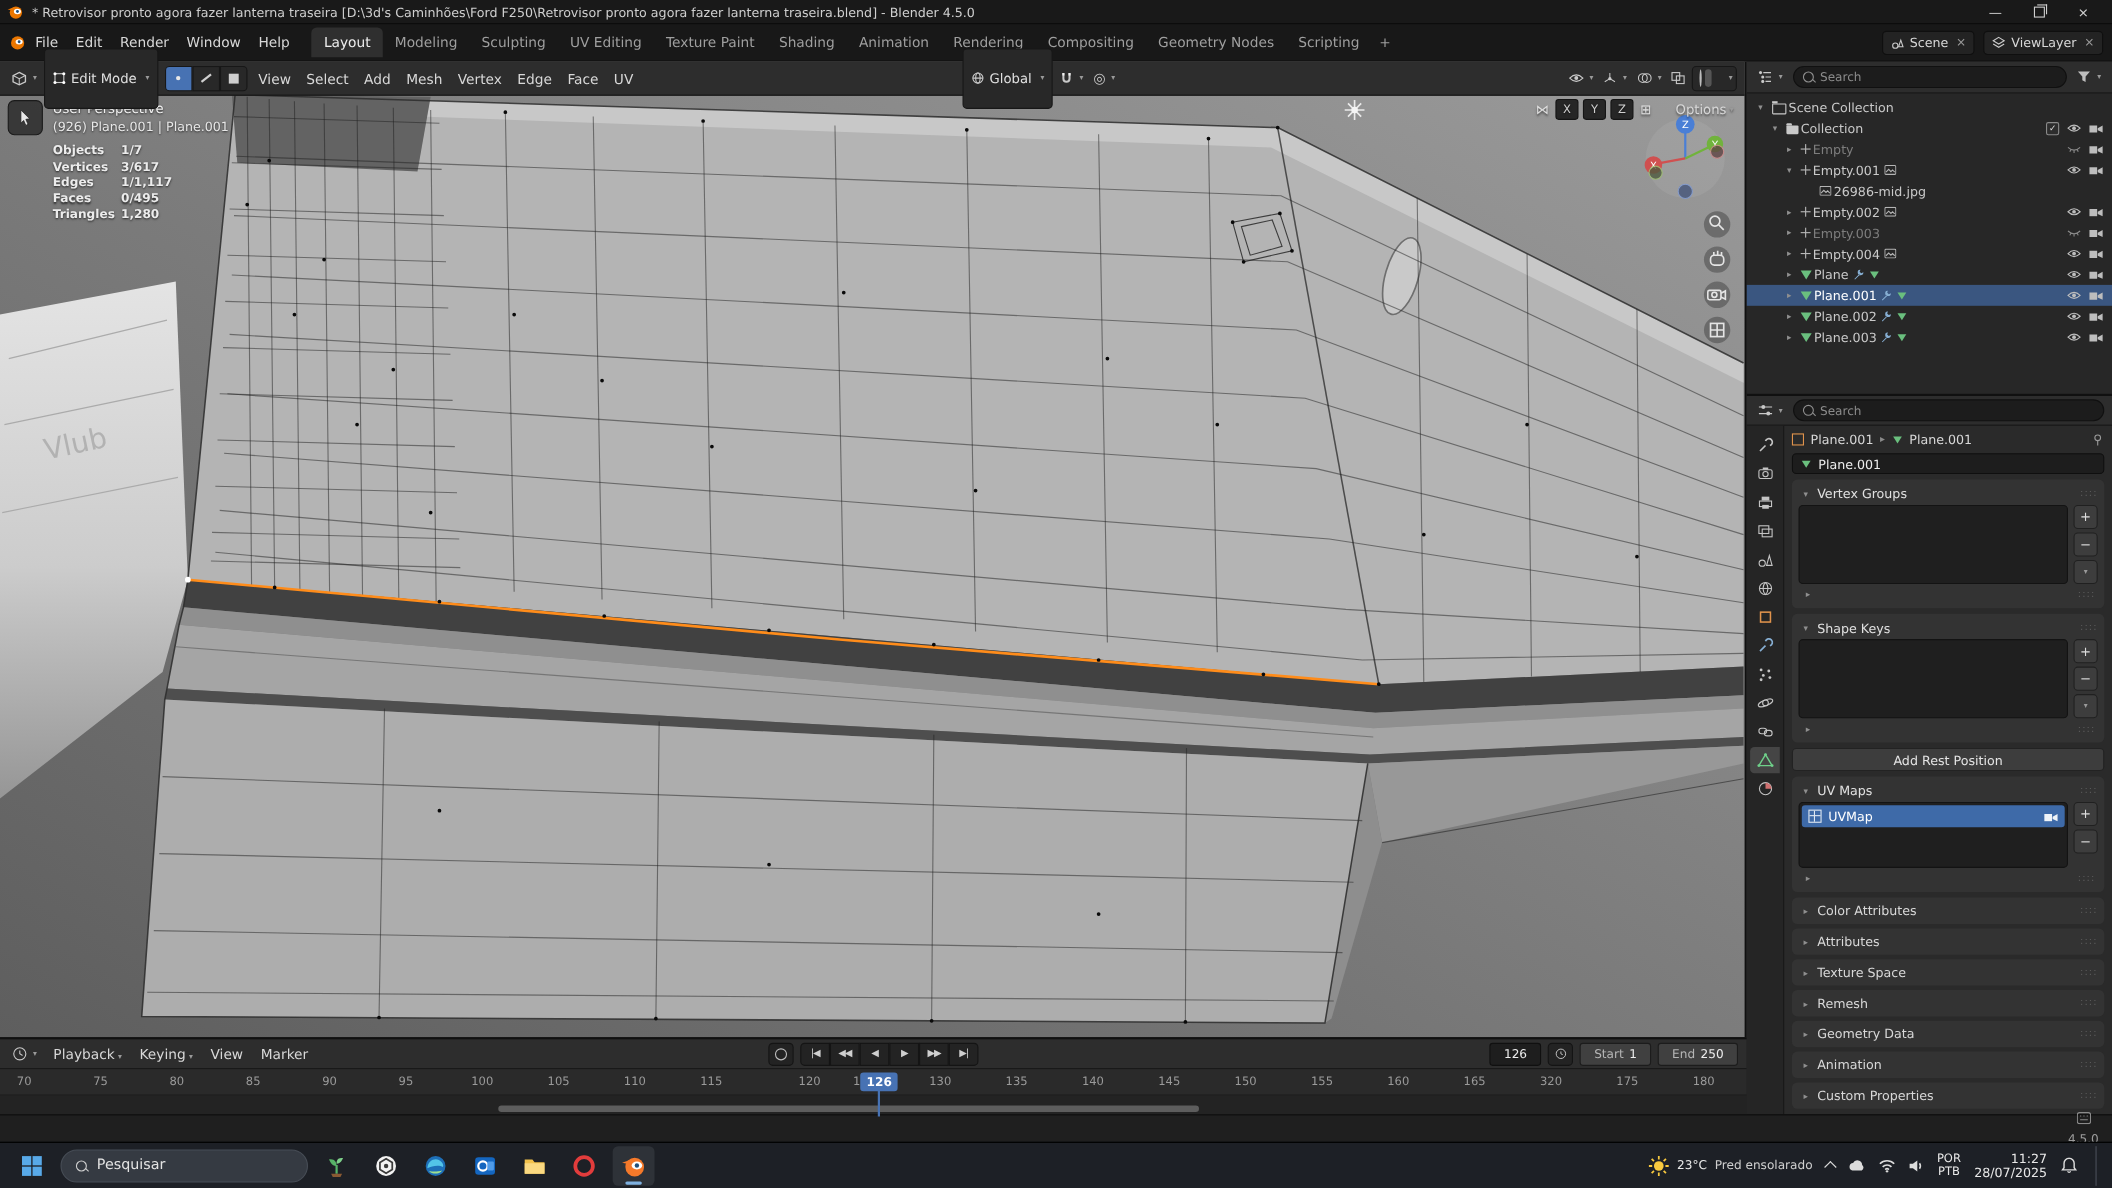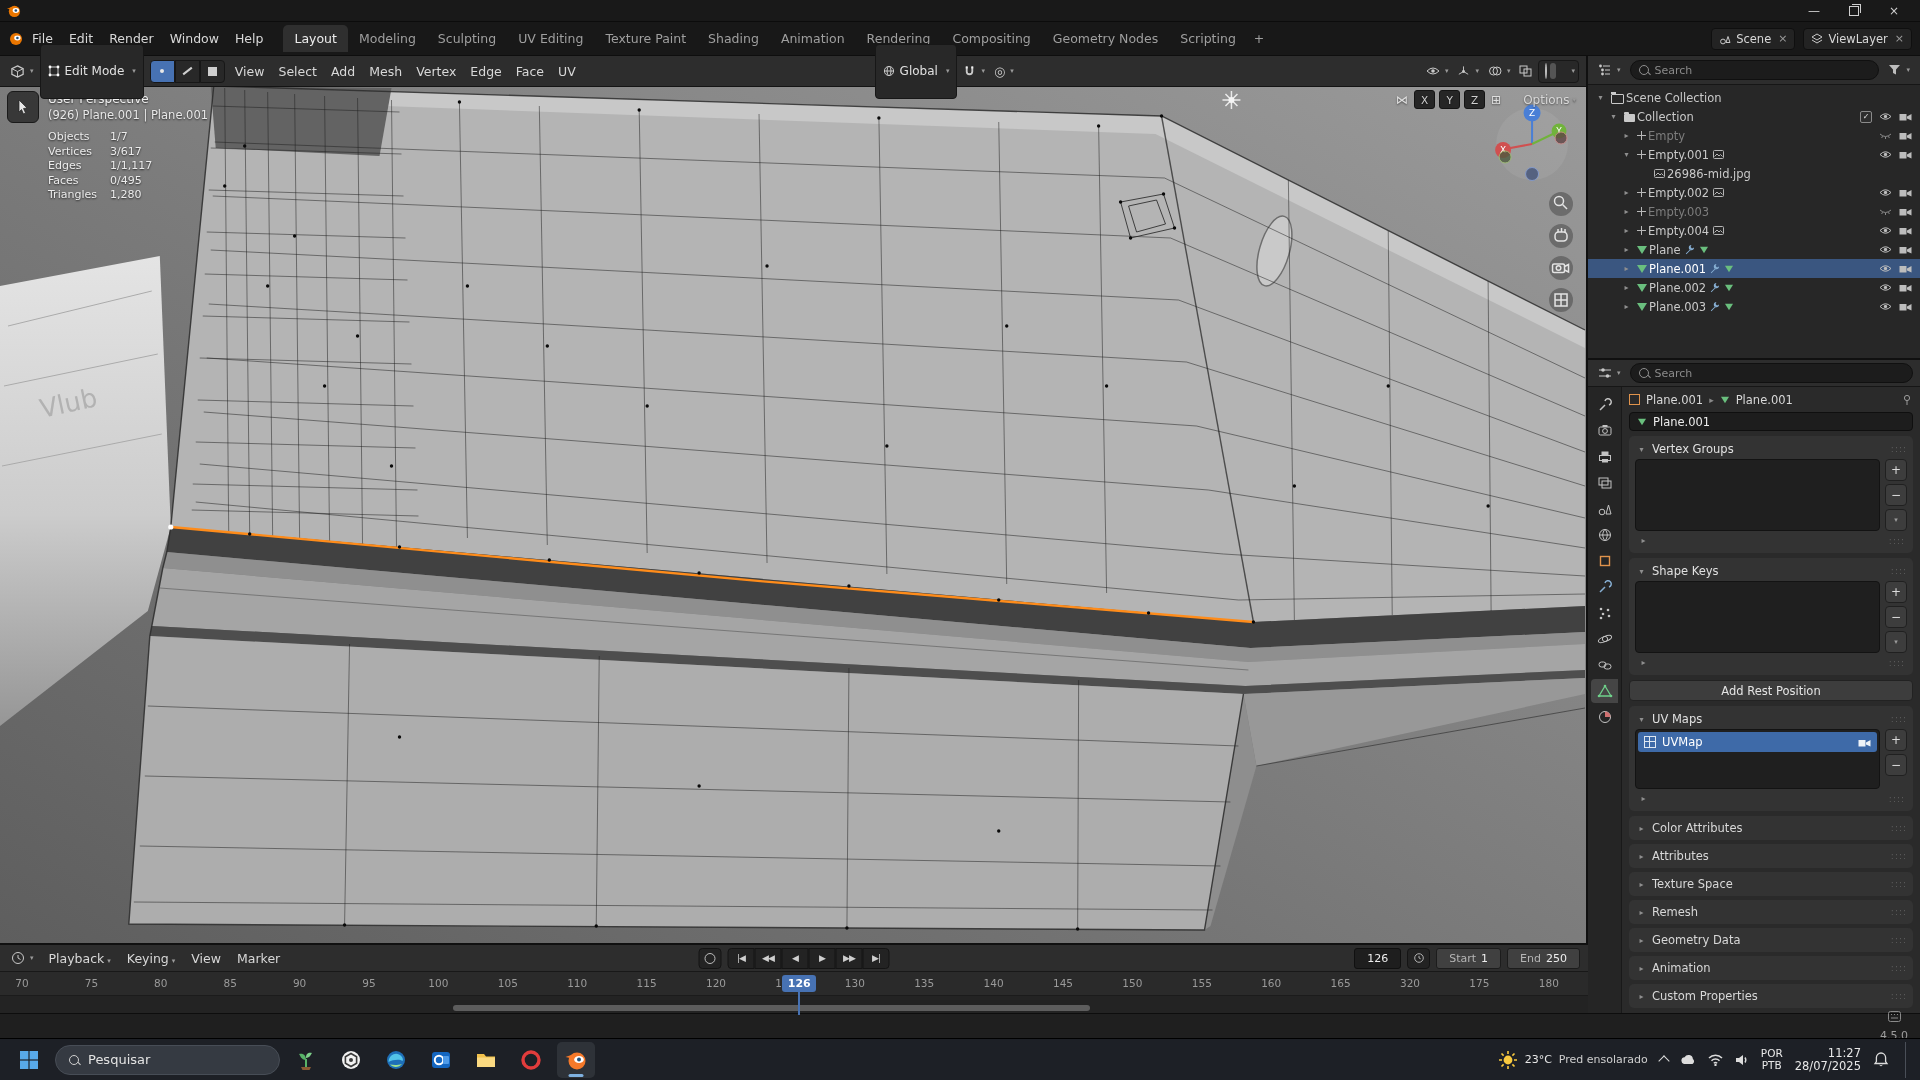"* Retrovisor pronto agora fazer" span.title { html: none -> <span>* Retrovisor pronto agora fazer lanterna traseira [D:\3d's Caminhões\Ford F250\Retrovisor pronto agora fazer lanterna traseira.blend] - Blender 4.5.0</span> }
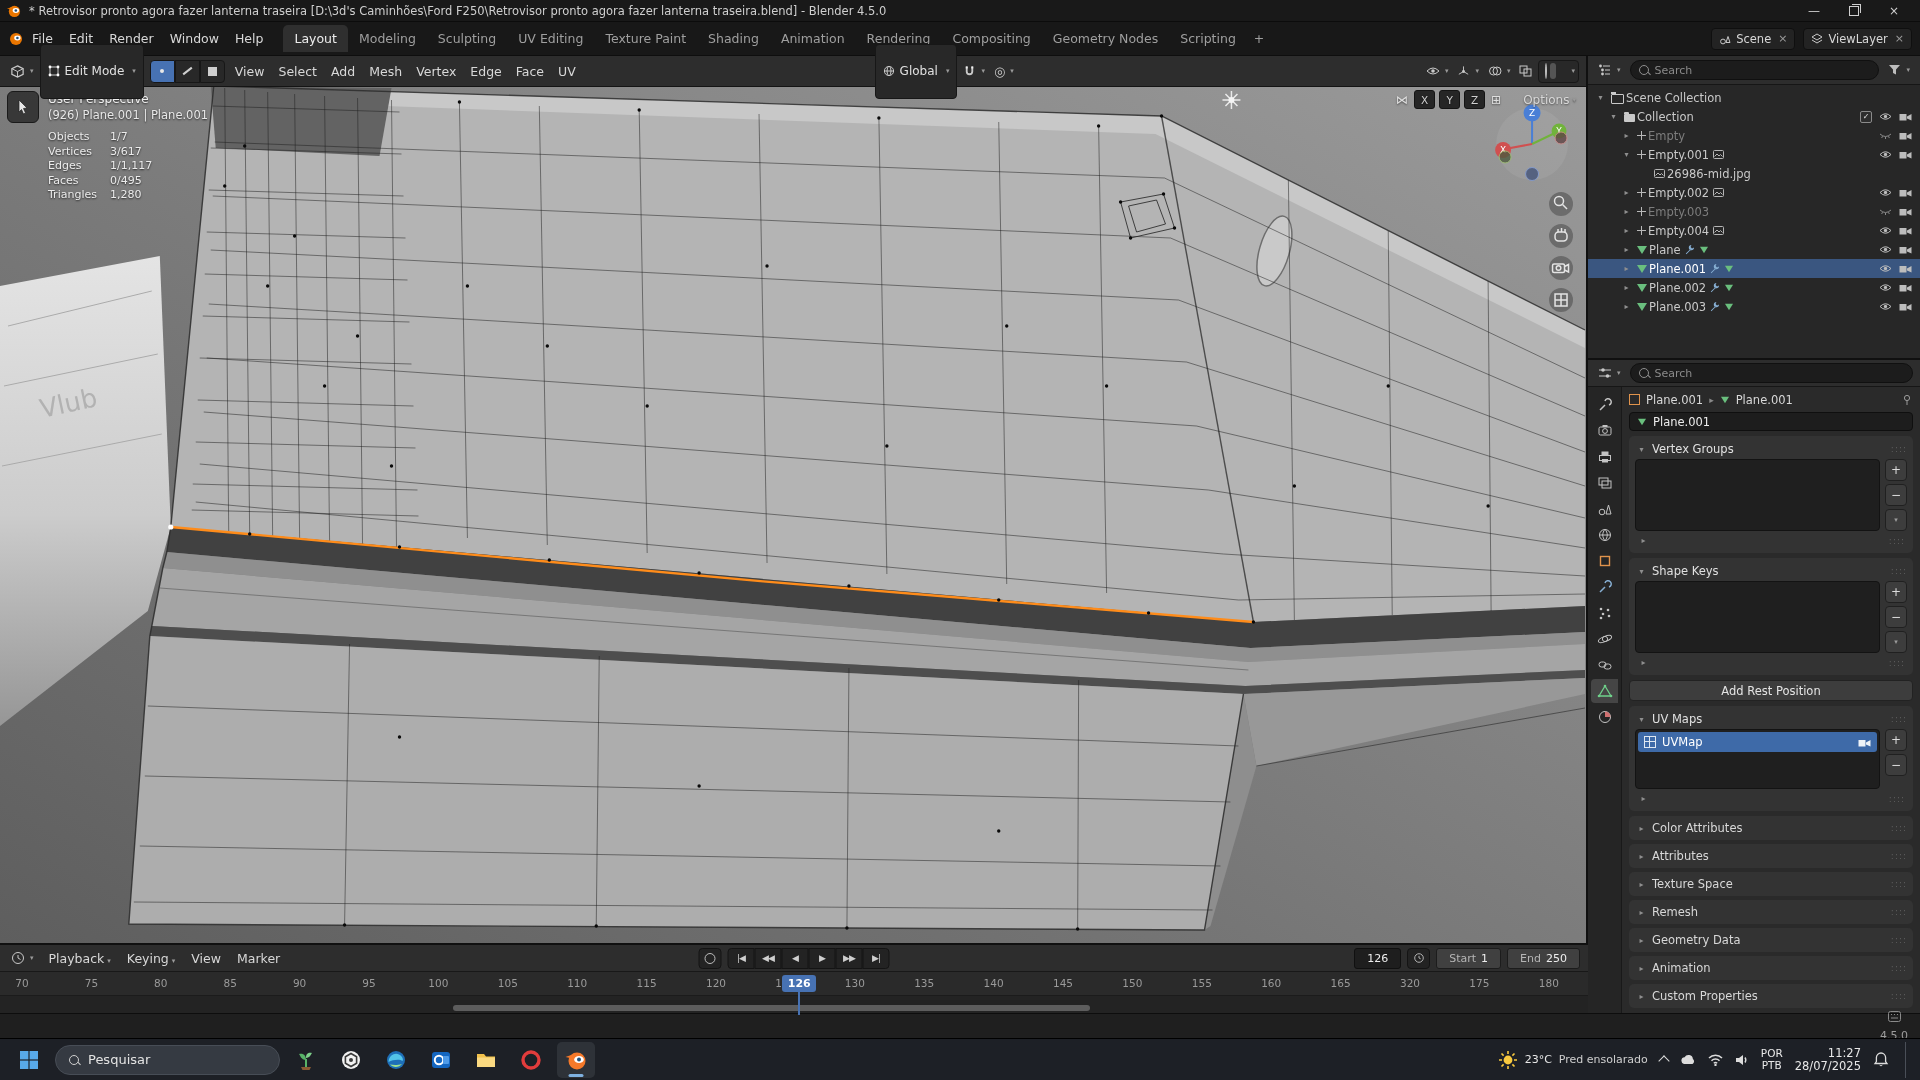"Objects" #vp-stats { font-weight: none -> bold }
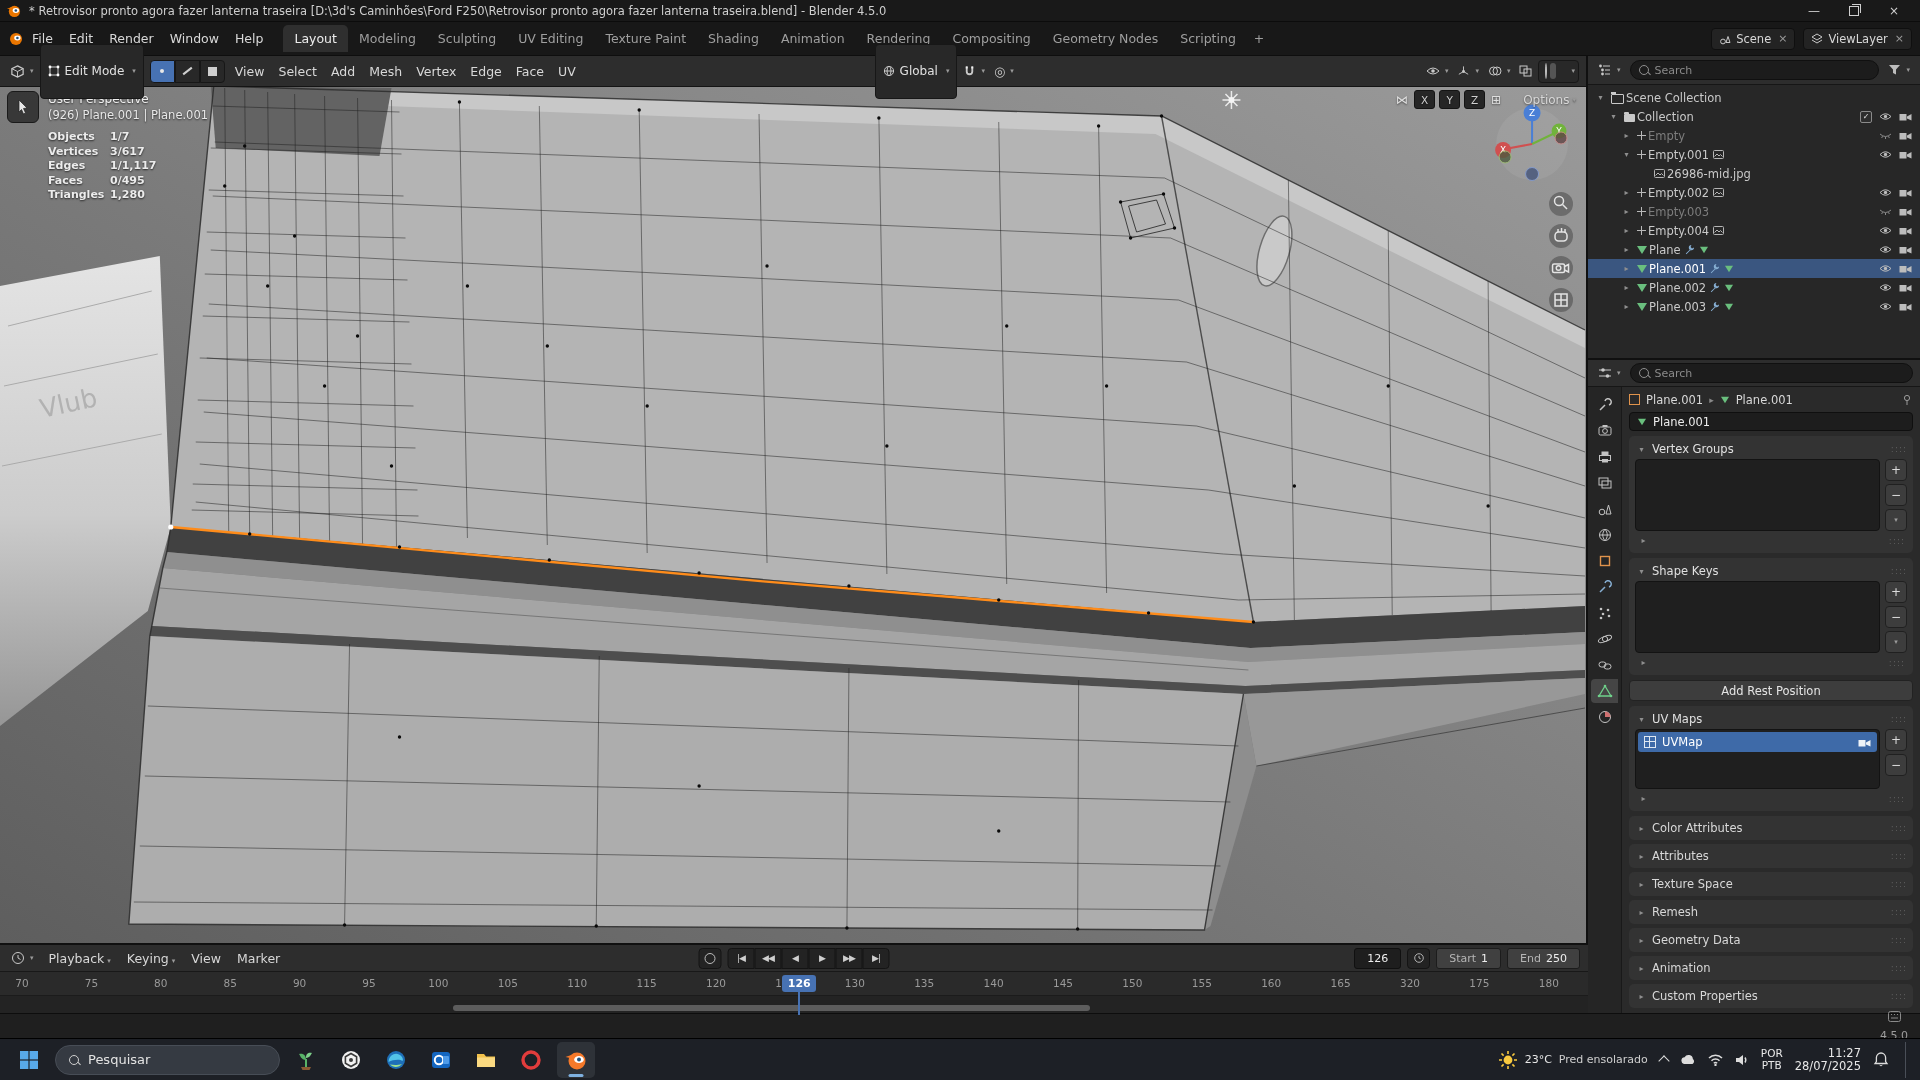"120" span.tick { left: 696px -> 716px }
